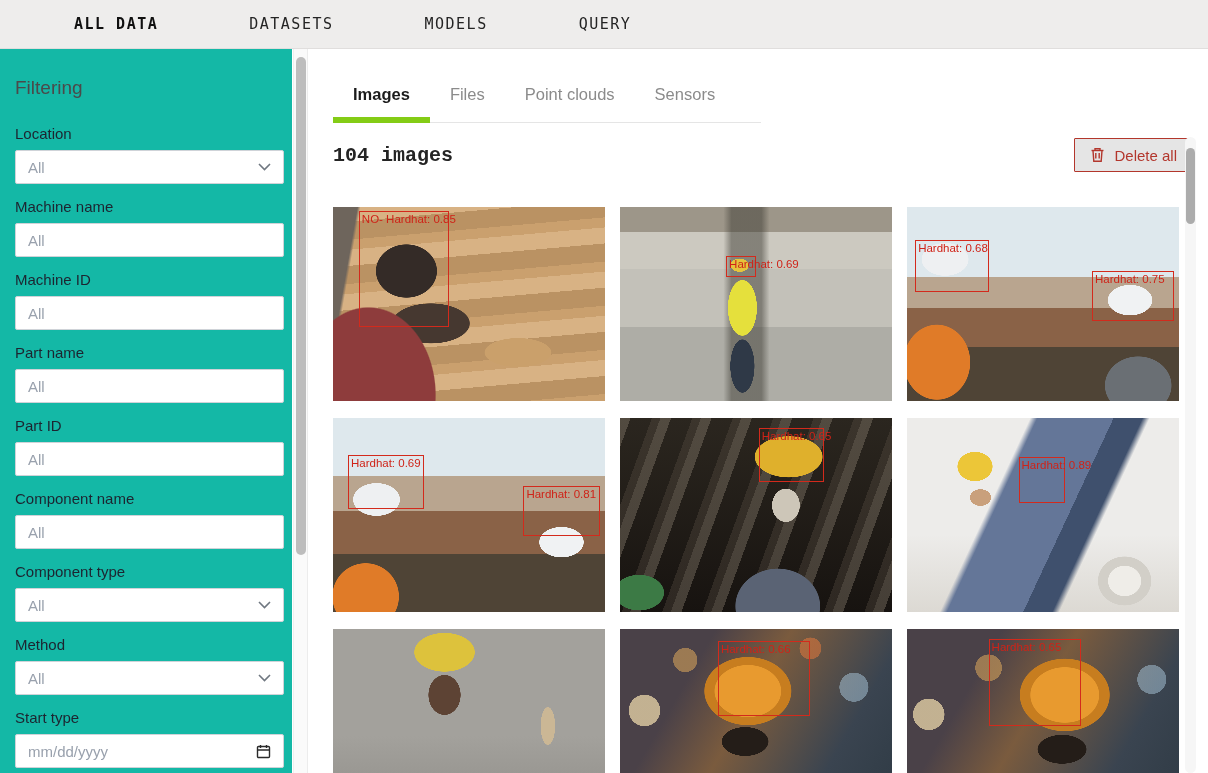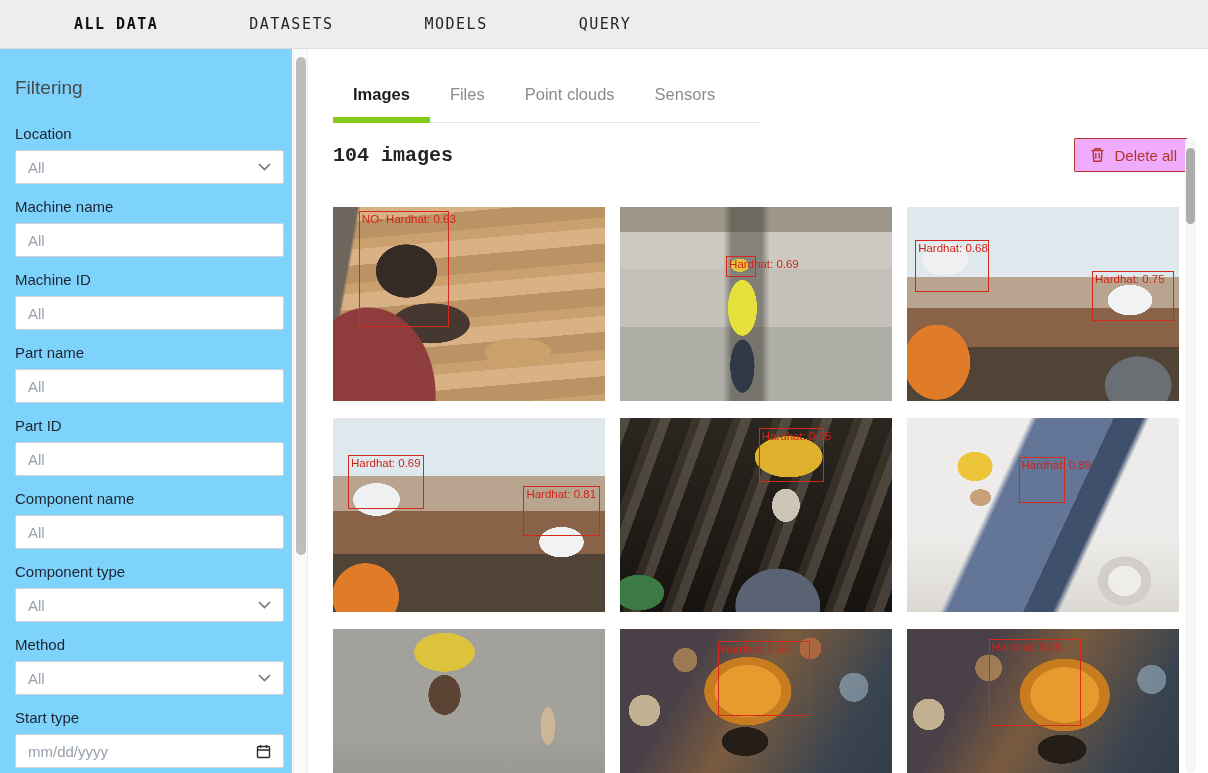"Filtering" .sidebar { background: #7dd3fc -> #14b8a6 }
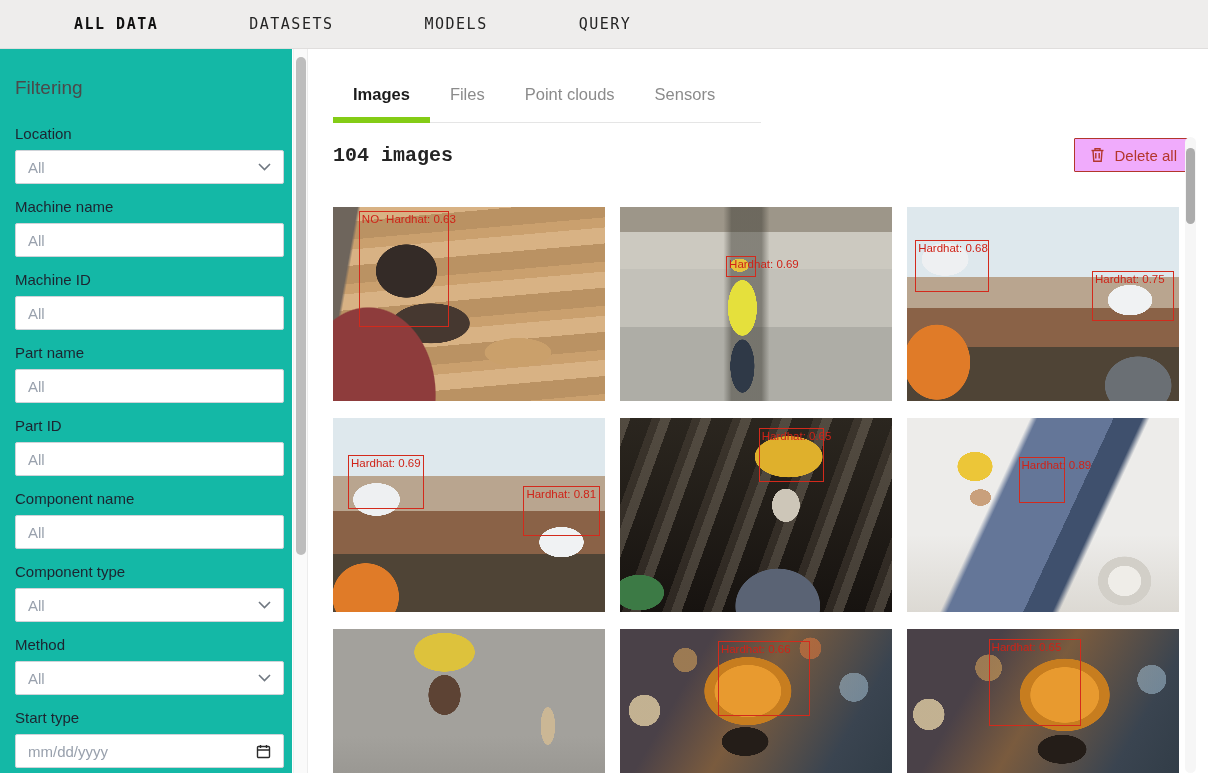"Delete all" .delete-btn { background: #f0abfc -> #e5e5e5 }
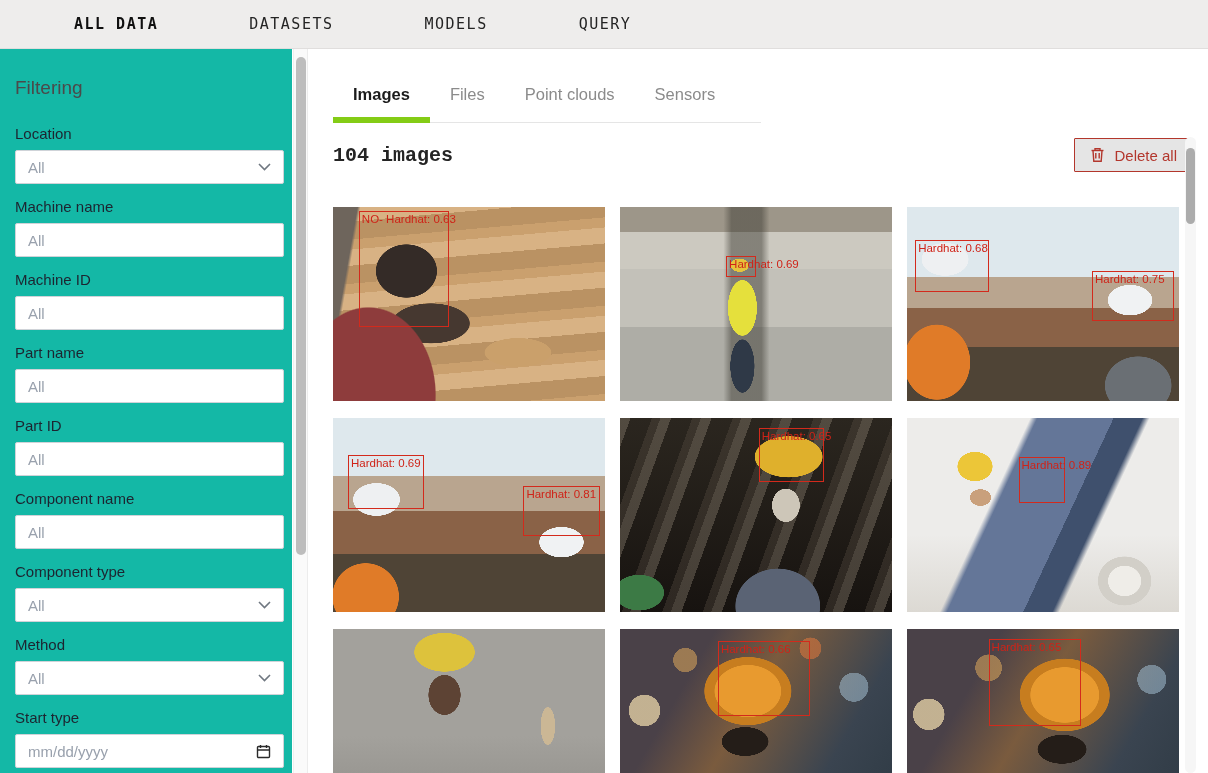"NO- Hardhat: 0.63" span.det-label { text: 0.63 -> 0.85 }
